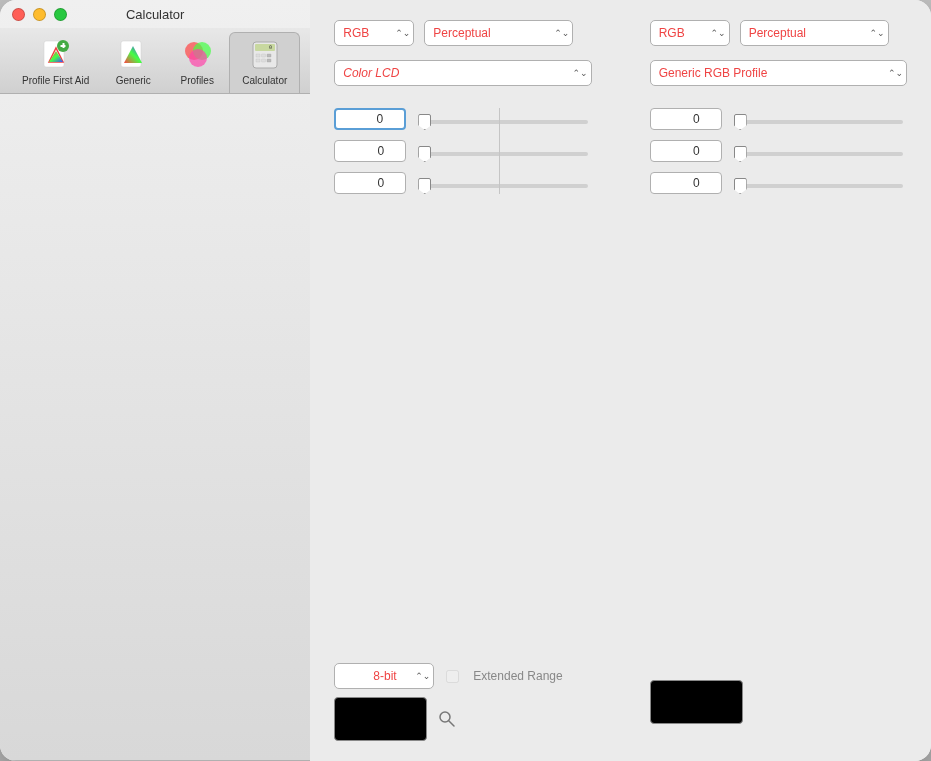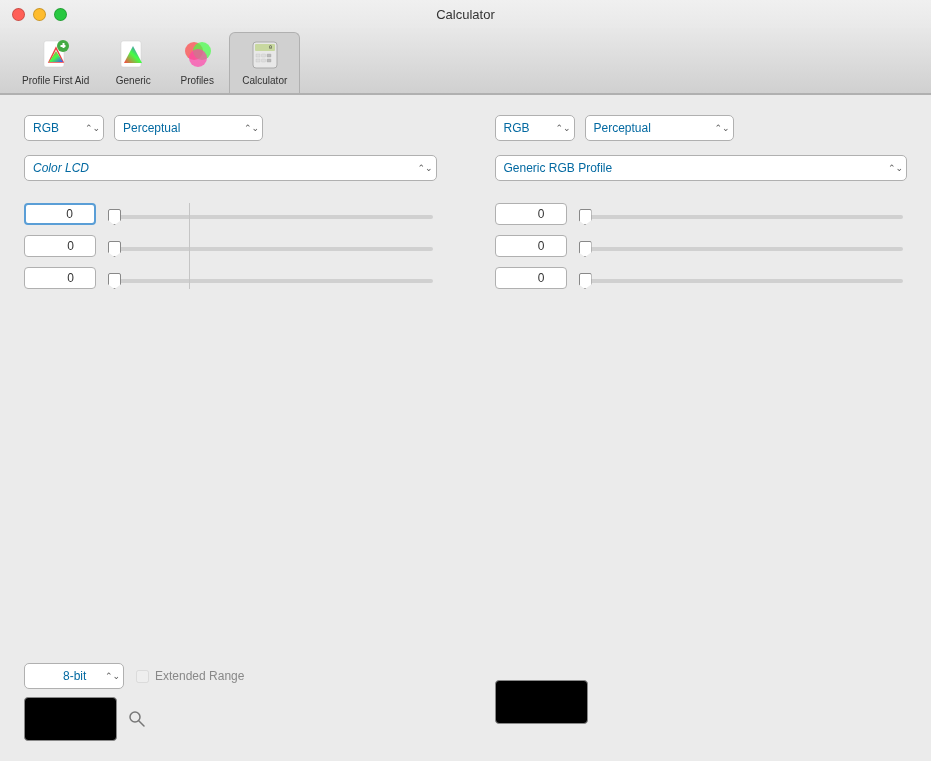"Calculator" .window { border-radius: 0 -> 16px; flex-direction: column -> row }
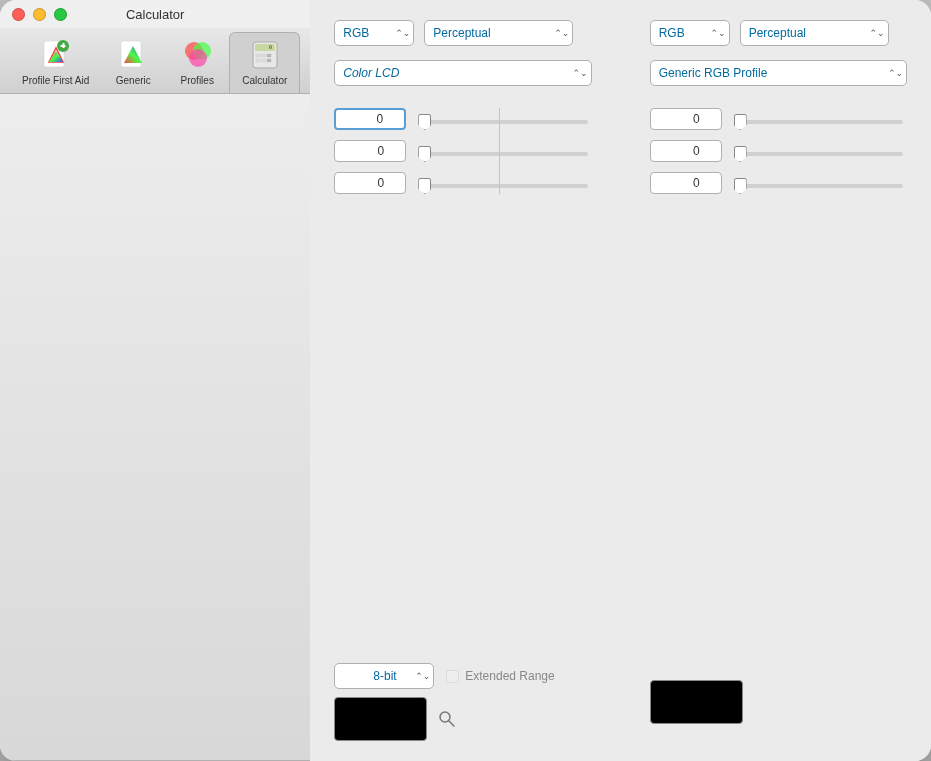"RGB" .select-control { color: #0369a1 -> #ef4444 }
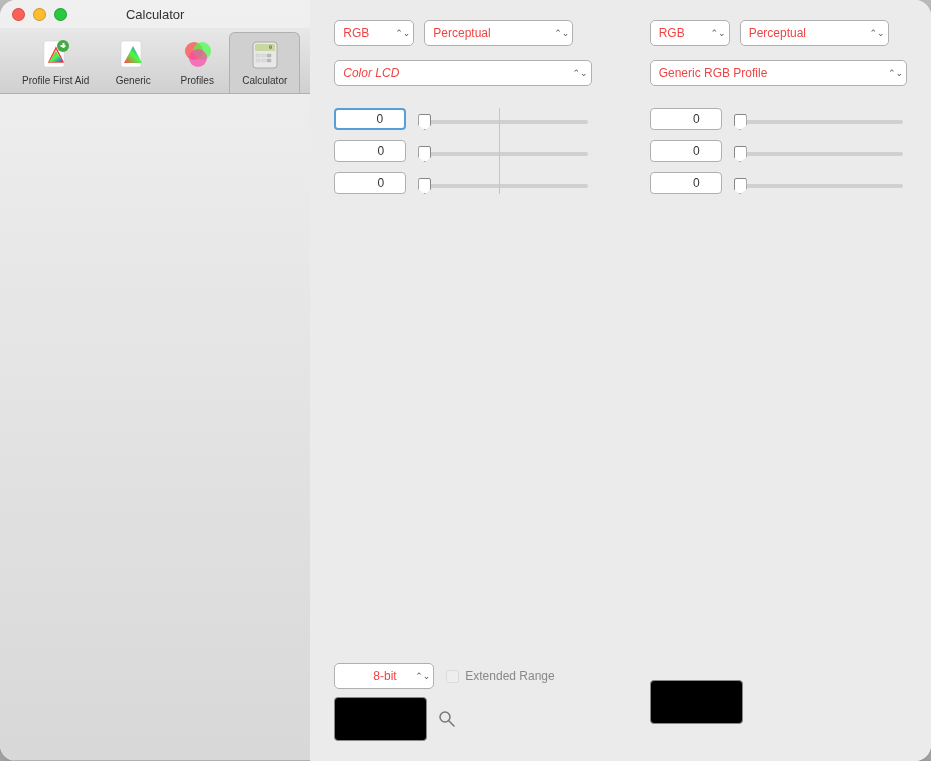"Extended Range" .checkbox-row { gap: 6px -> 14px }
